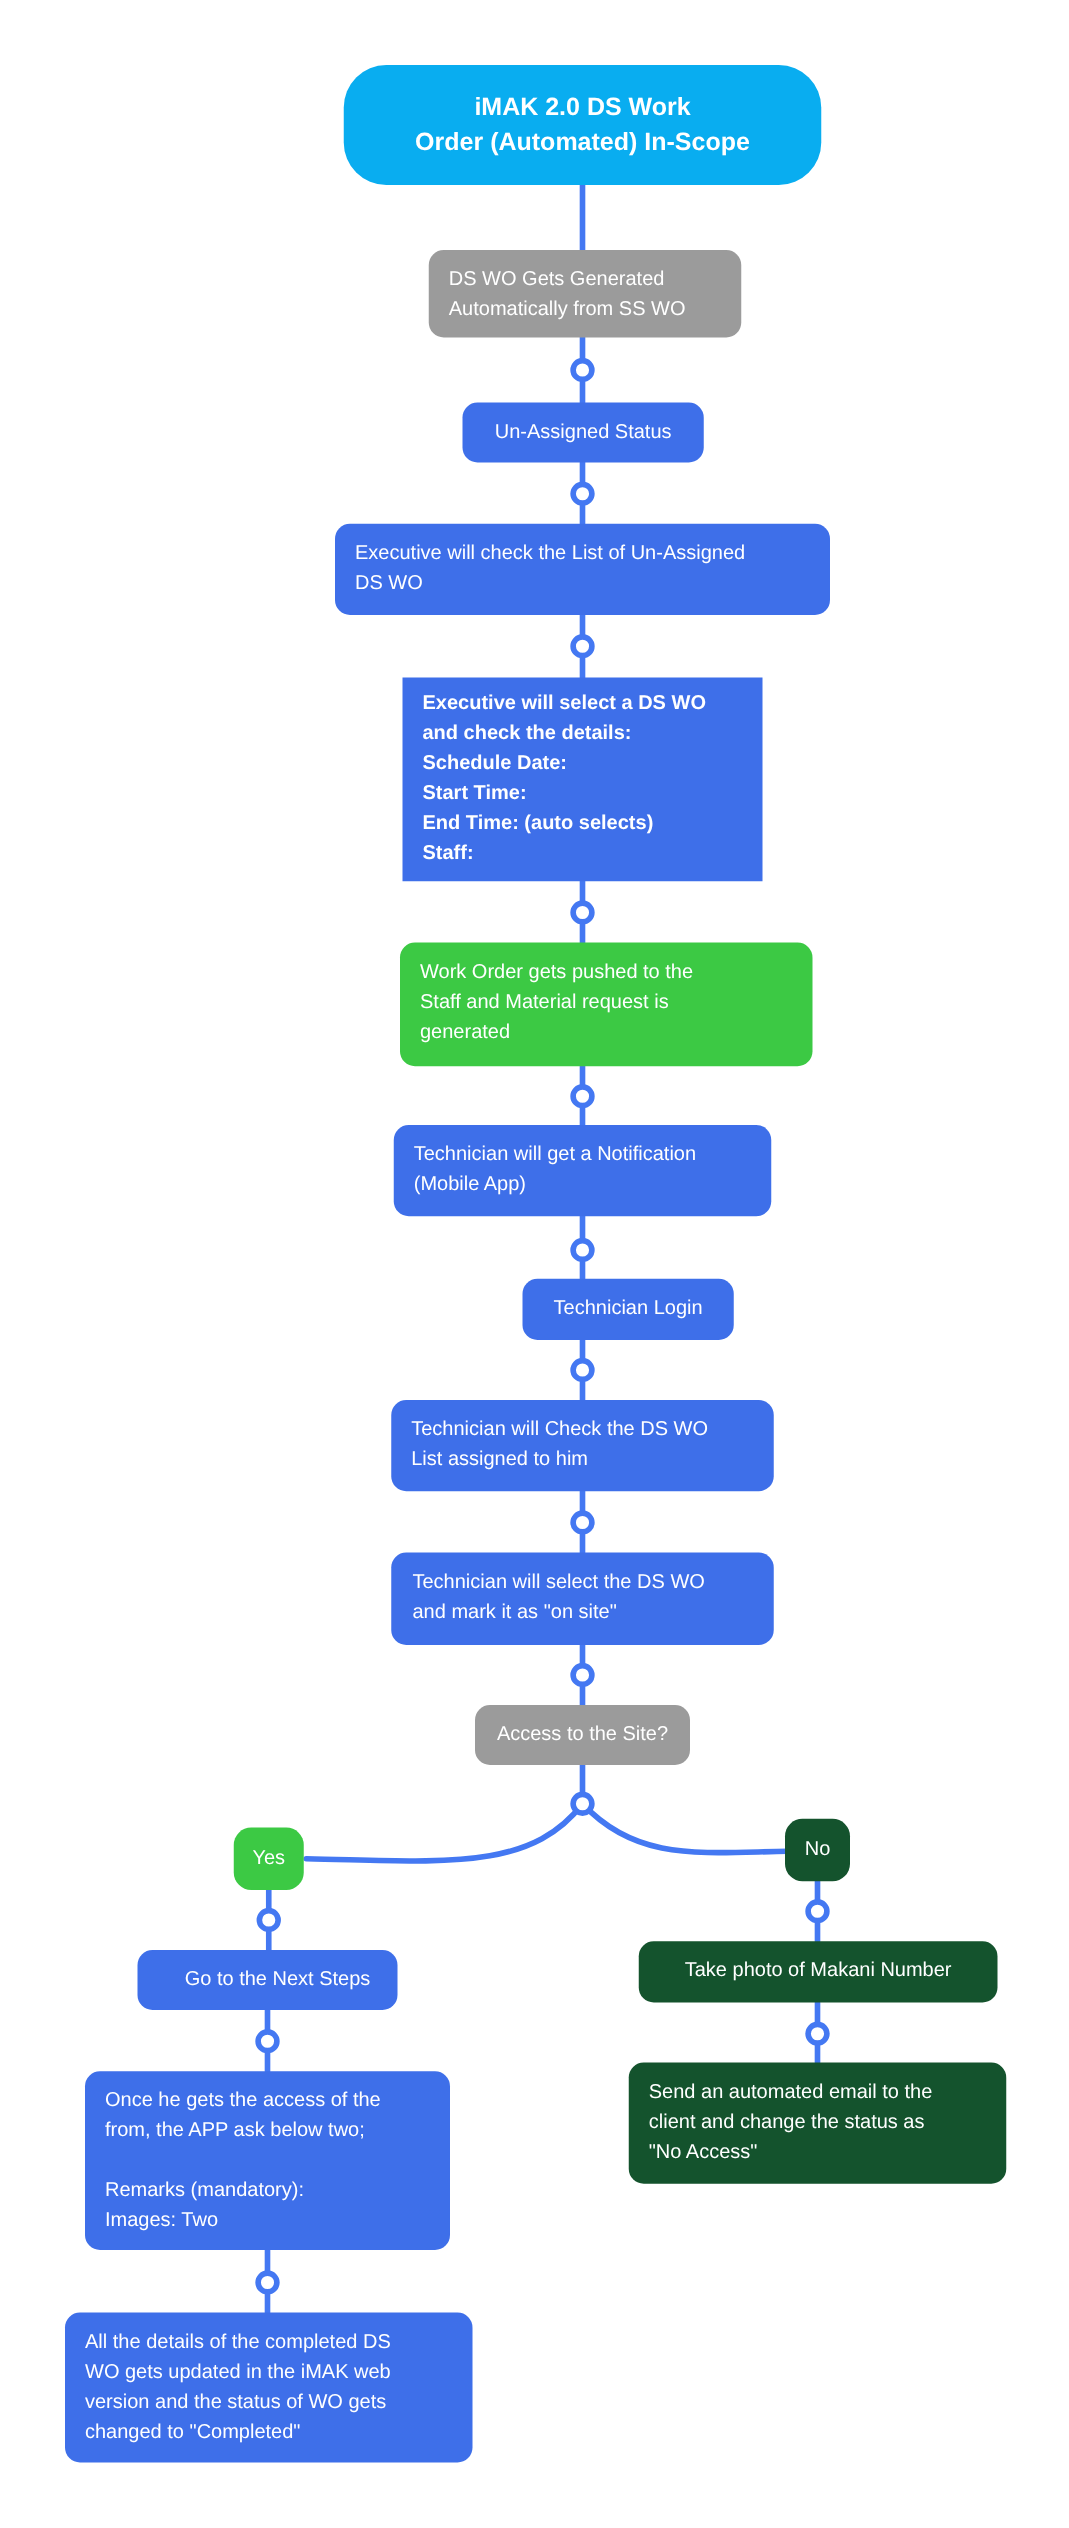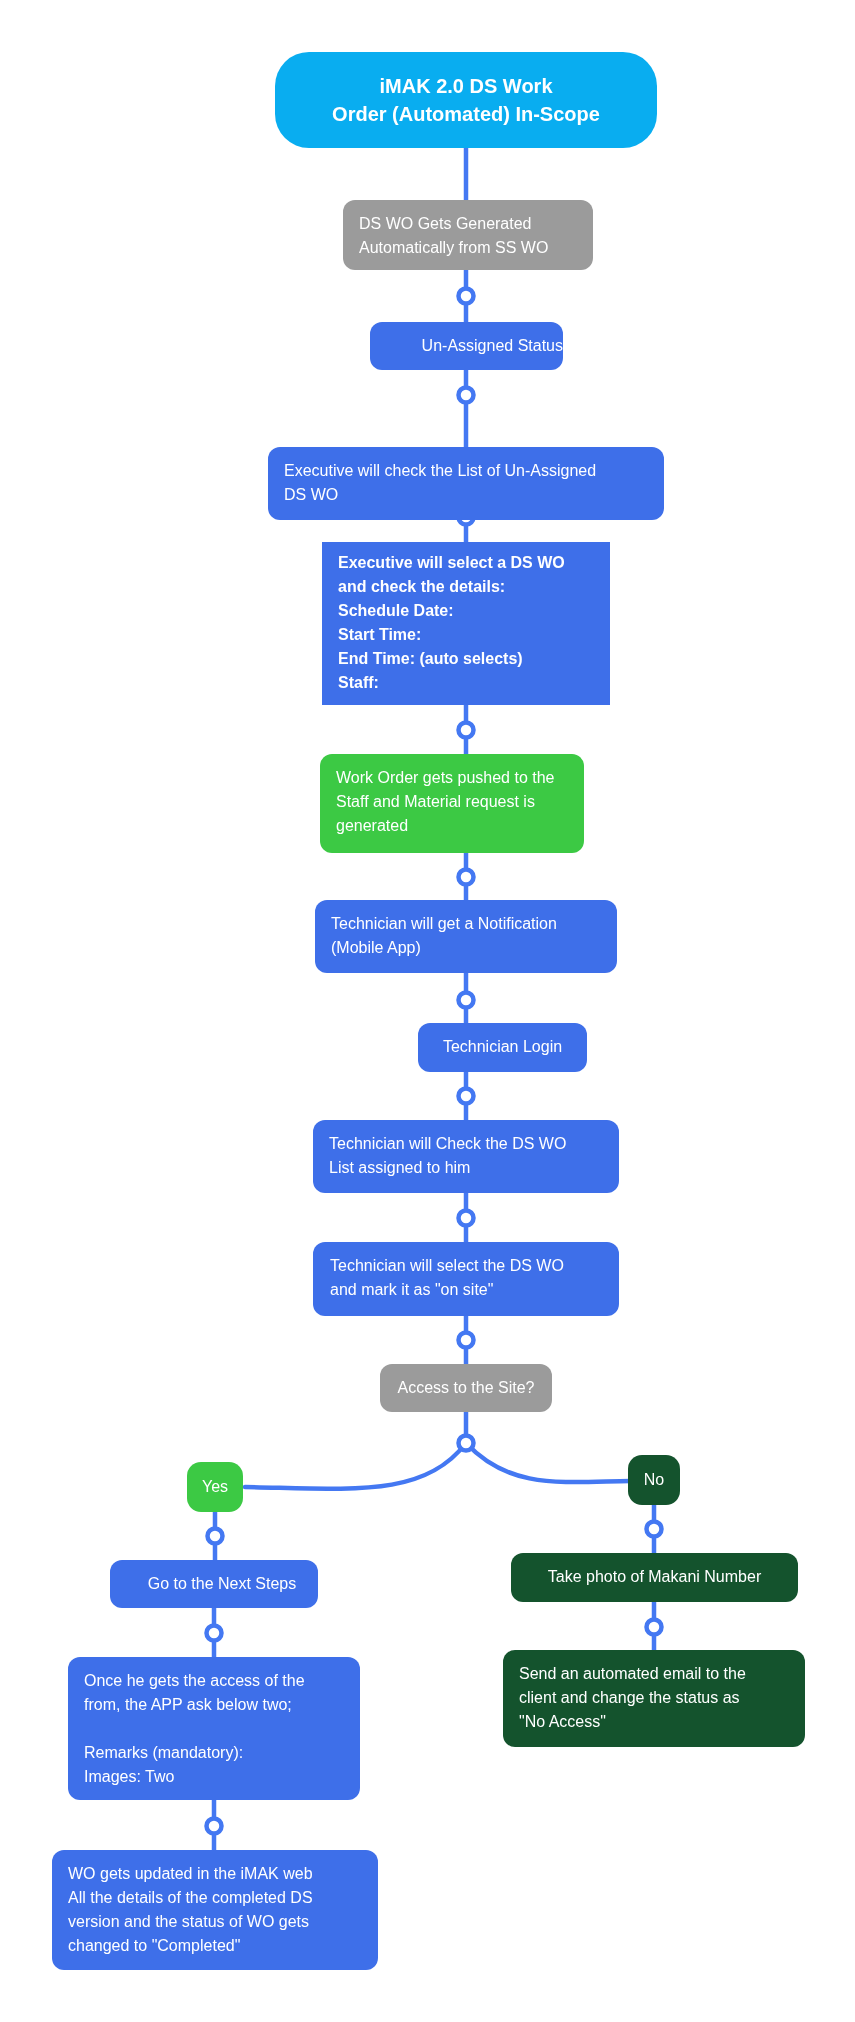"Un-Assigned Status" .n2 { text-align: right -> none }
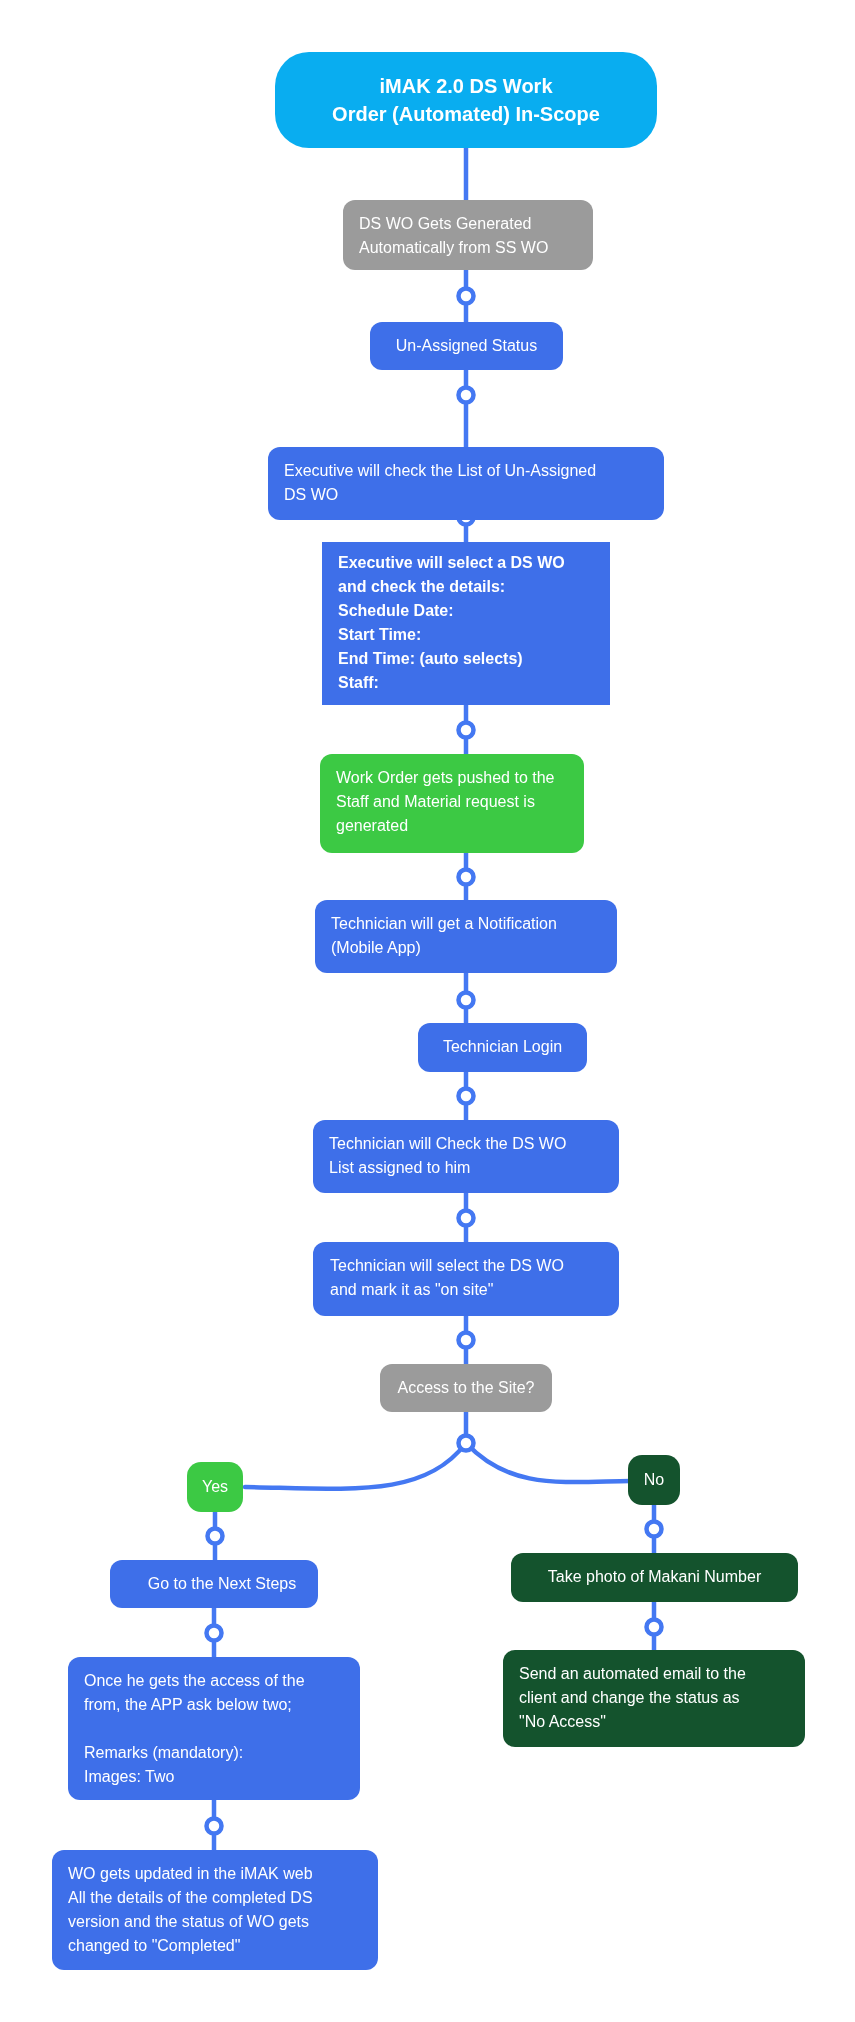"Executive will check the List" .n3 { margin-top: 28px -> none }
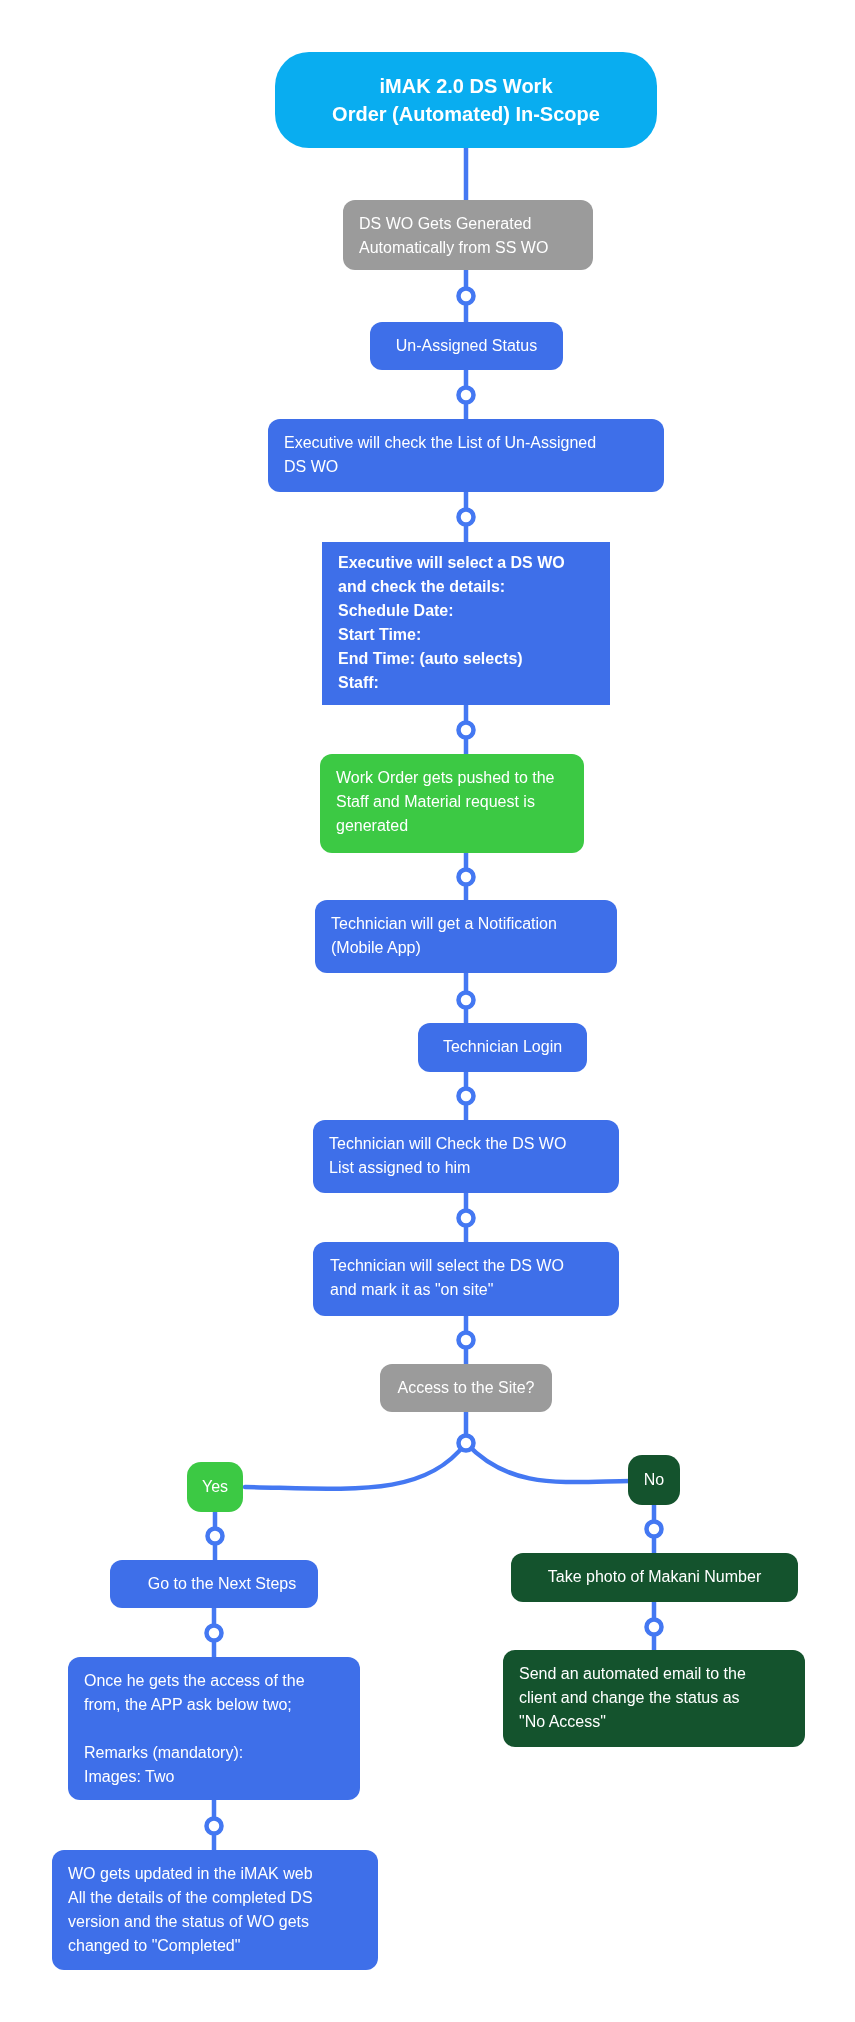"Work Order gets pushed to" .n5 { width: 264px -> 330px }
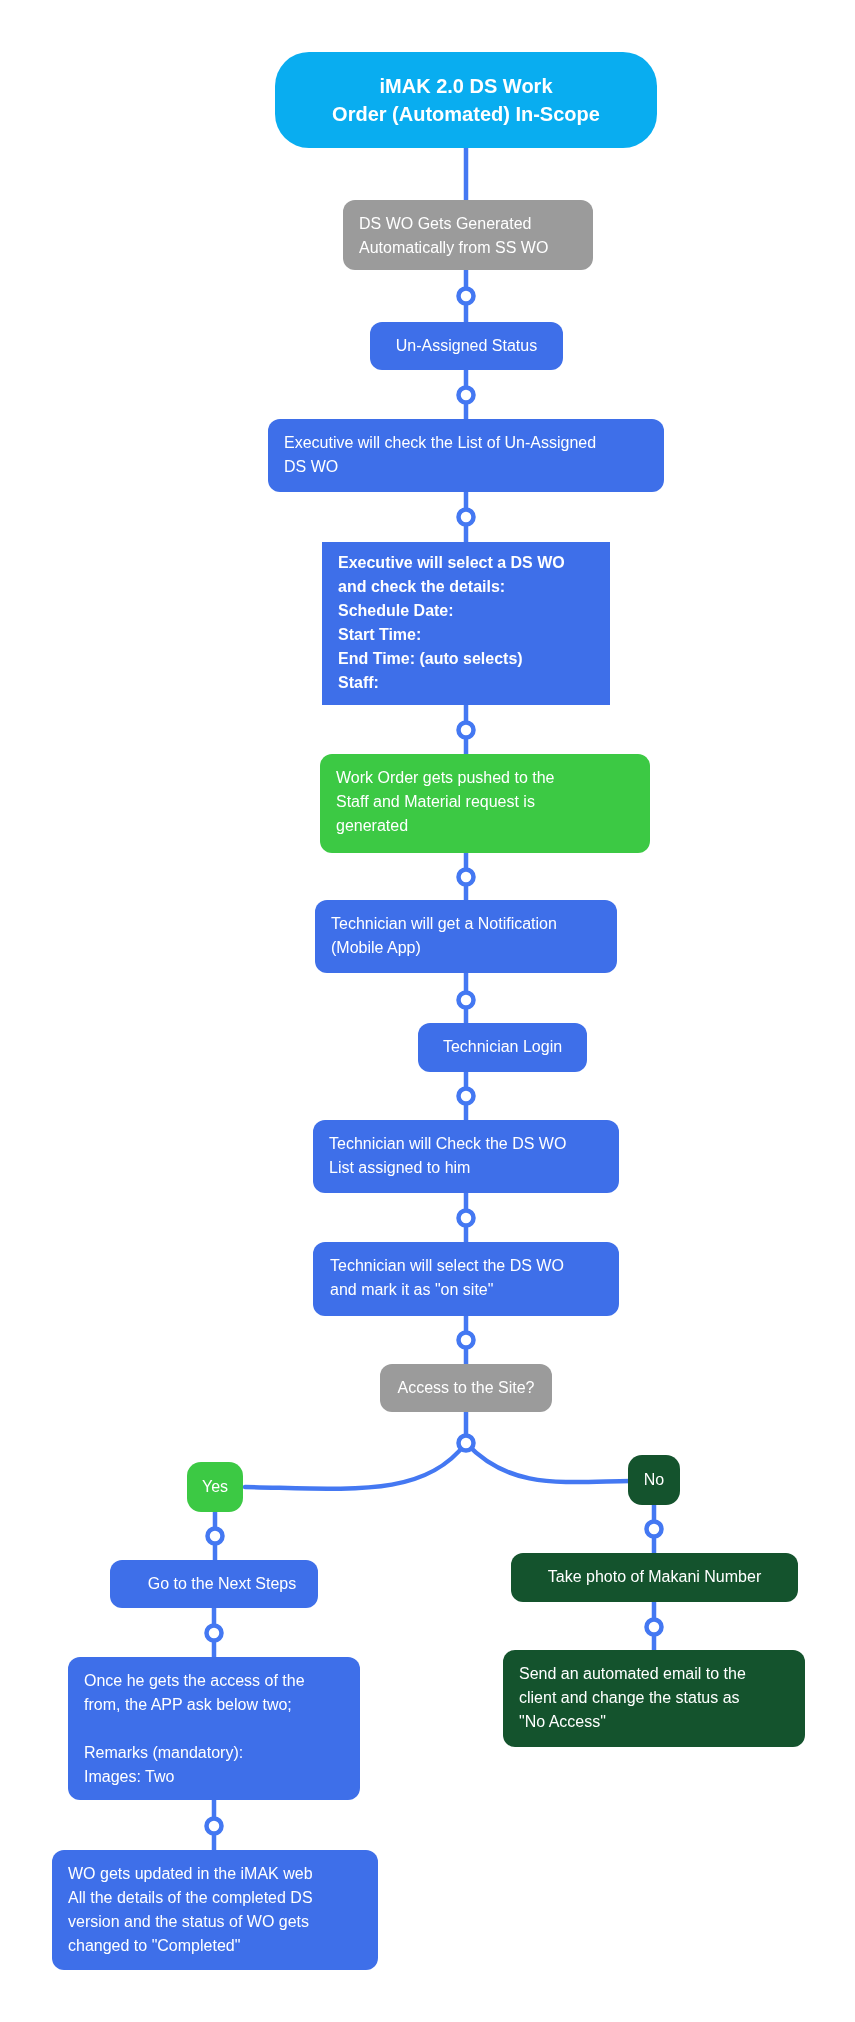"WO gets updated in the" div.line { order: before "All the details of the" -> after "All the details of the" }
